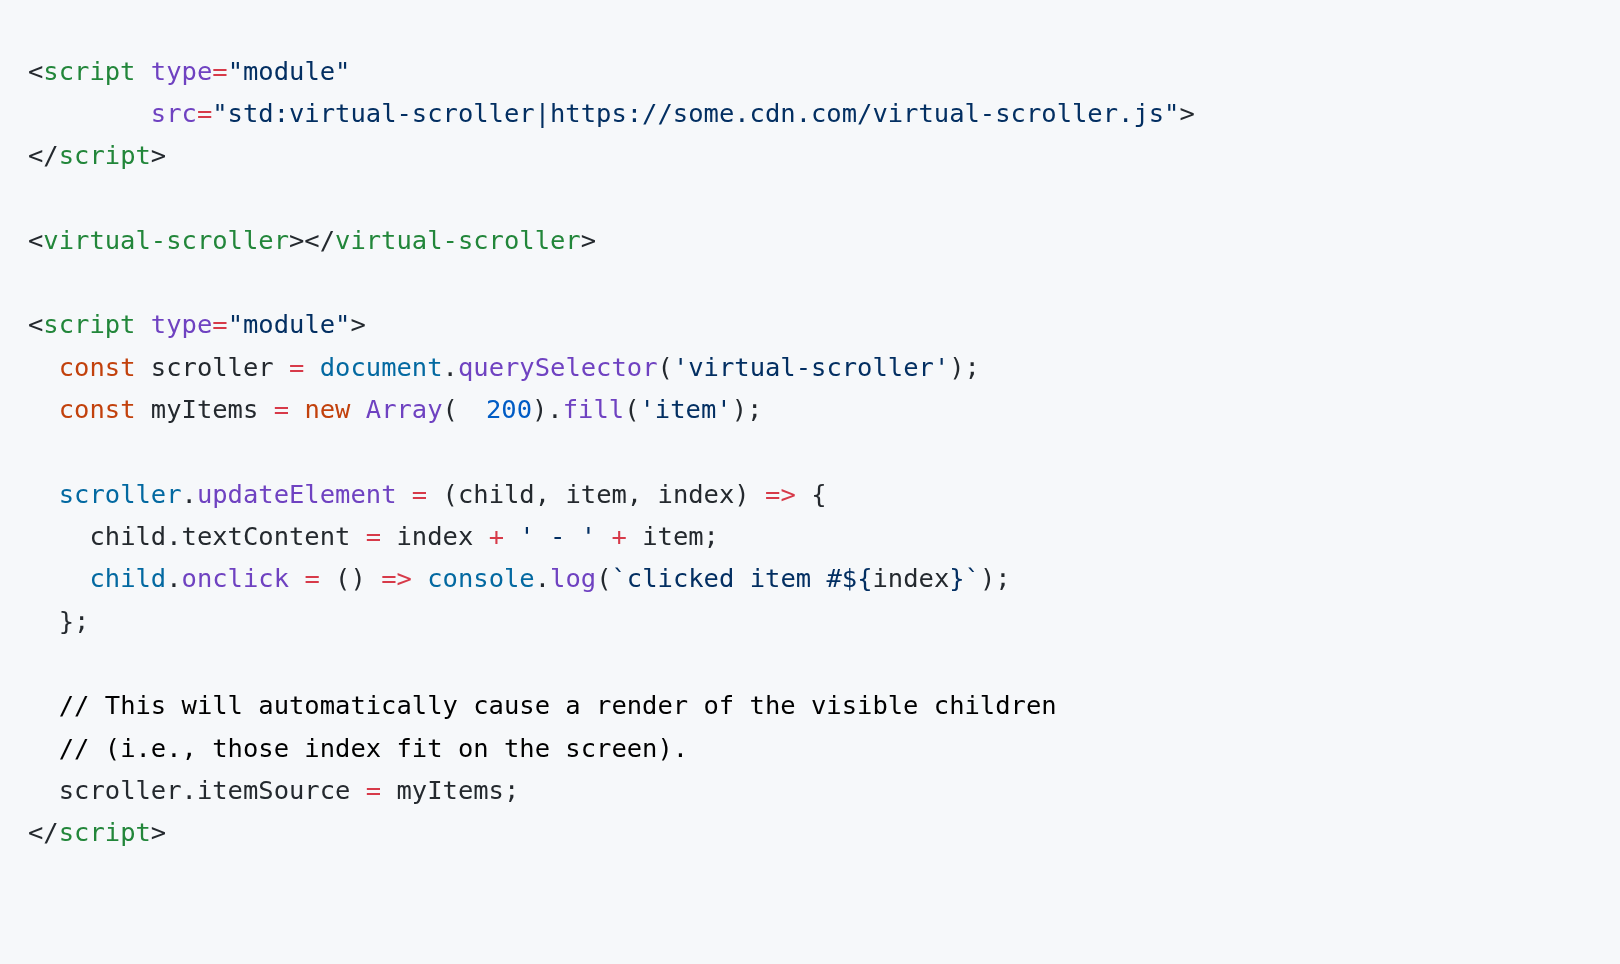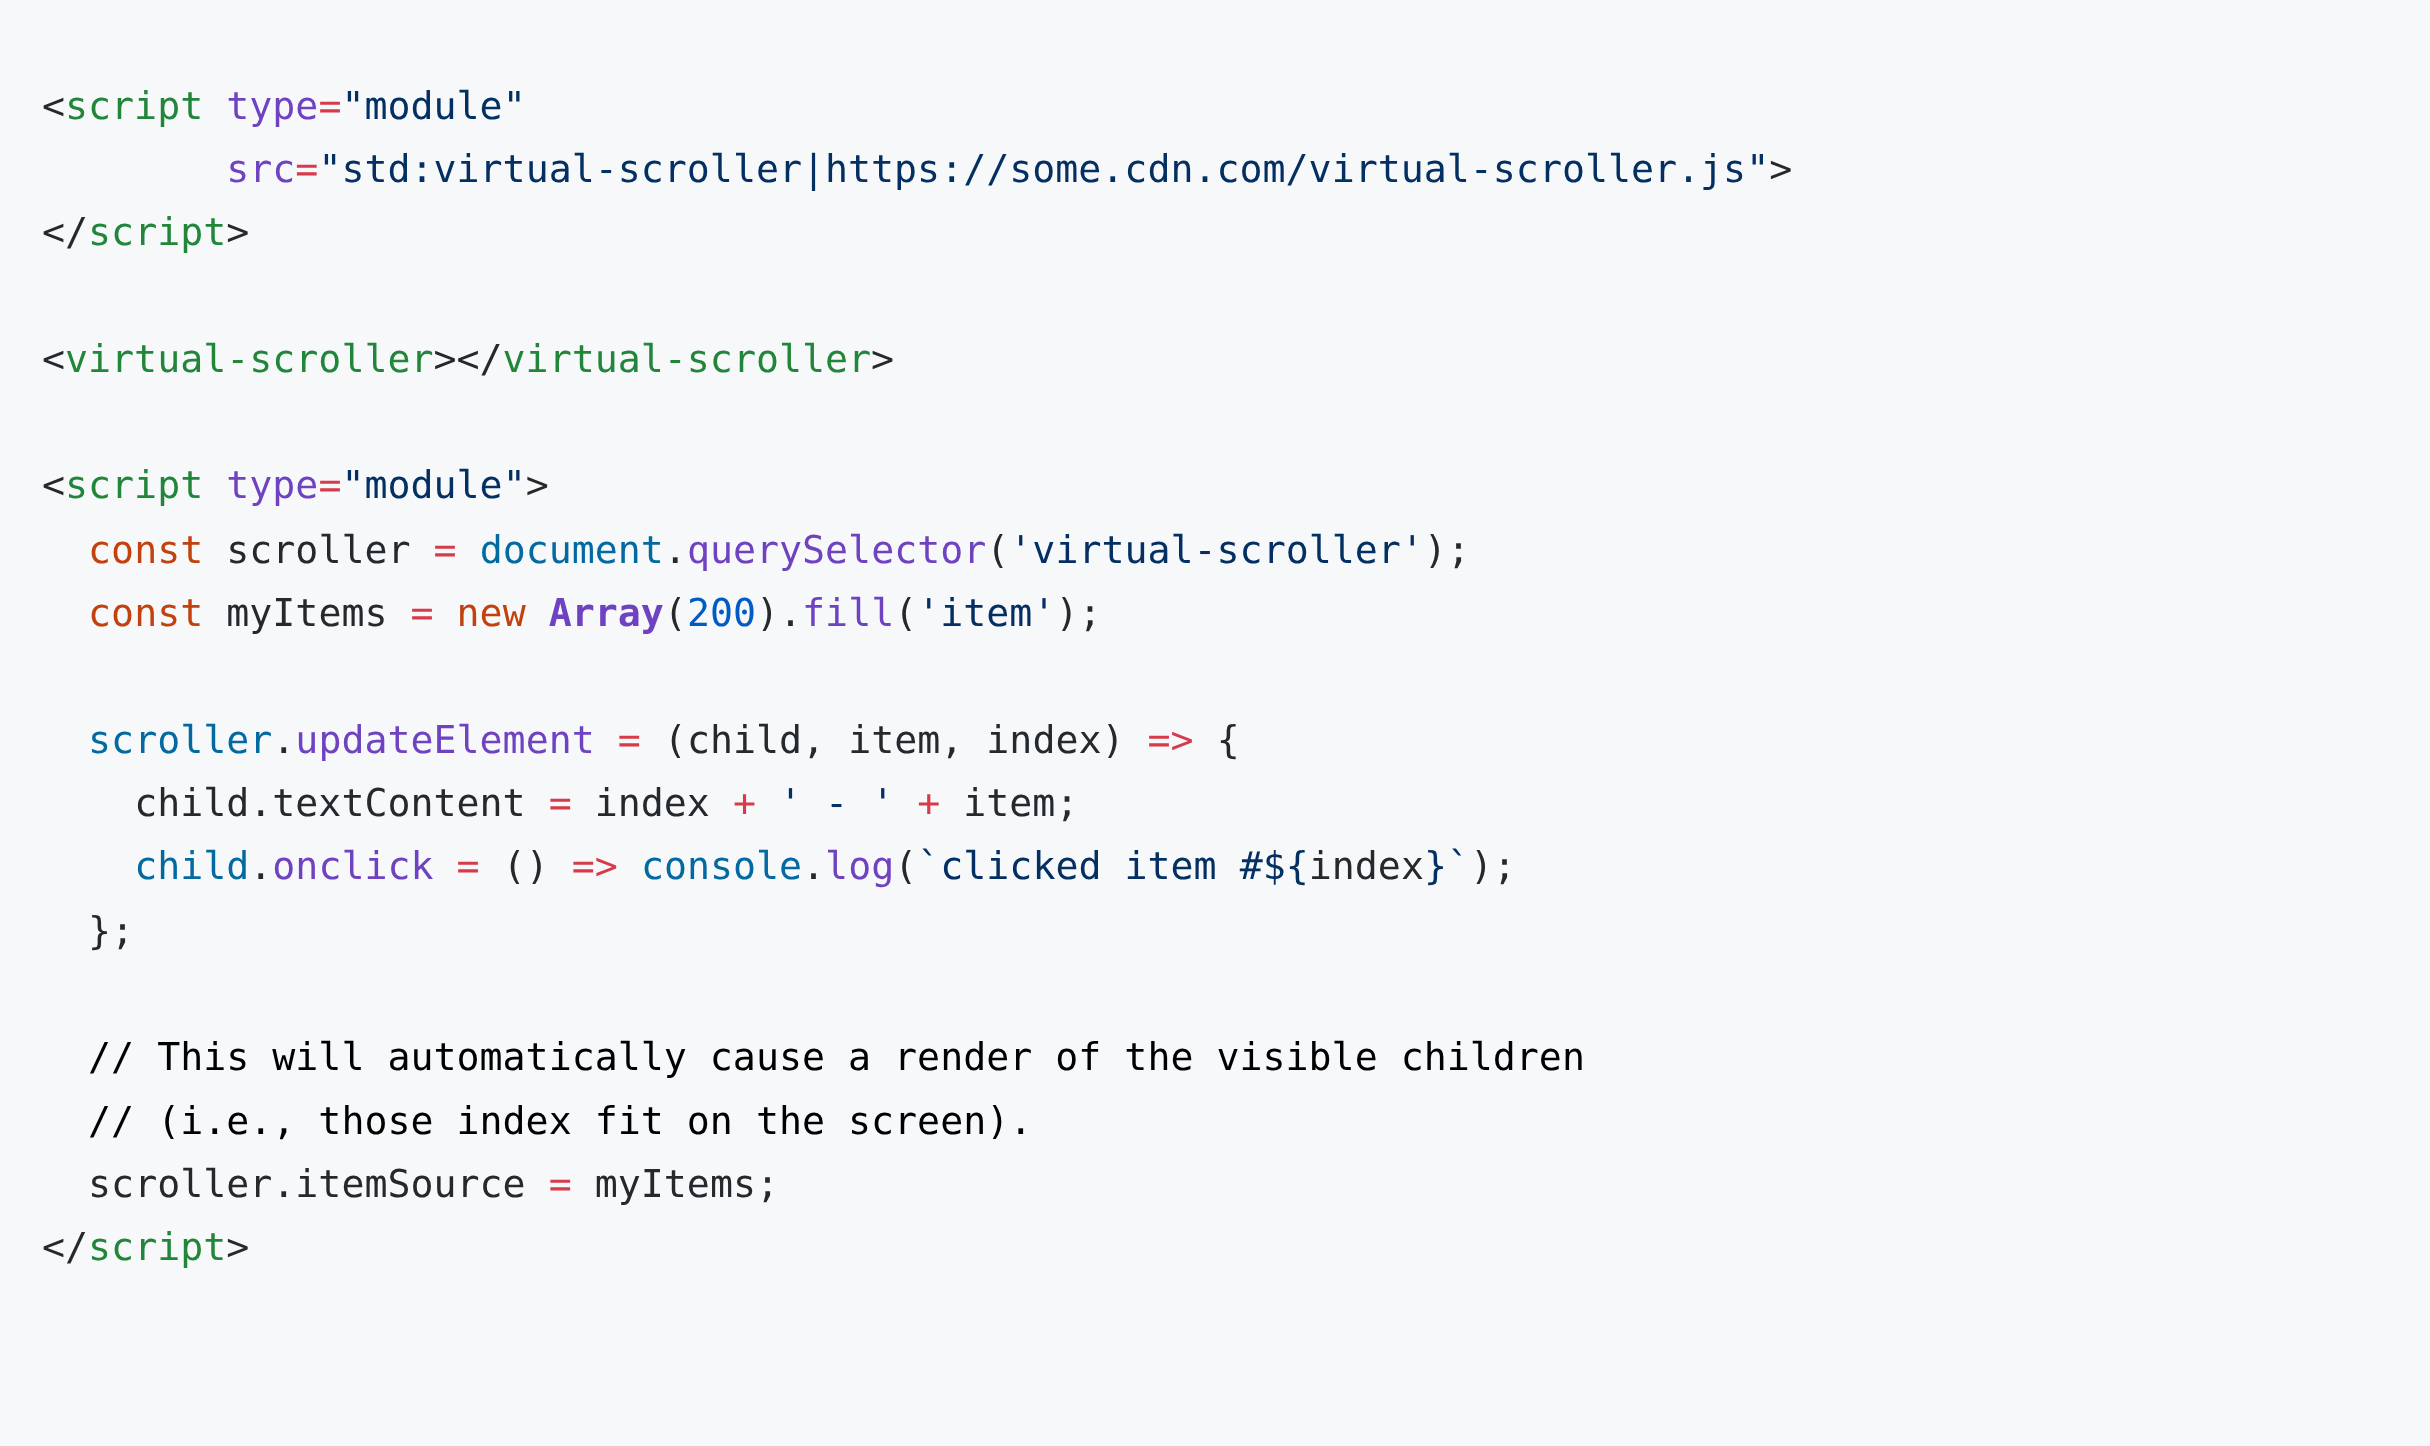"Array" .cls { font-weight: bold -> none }
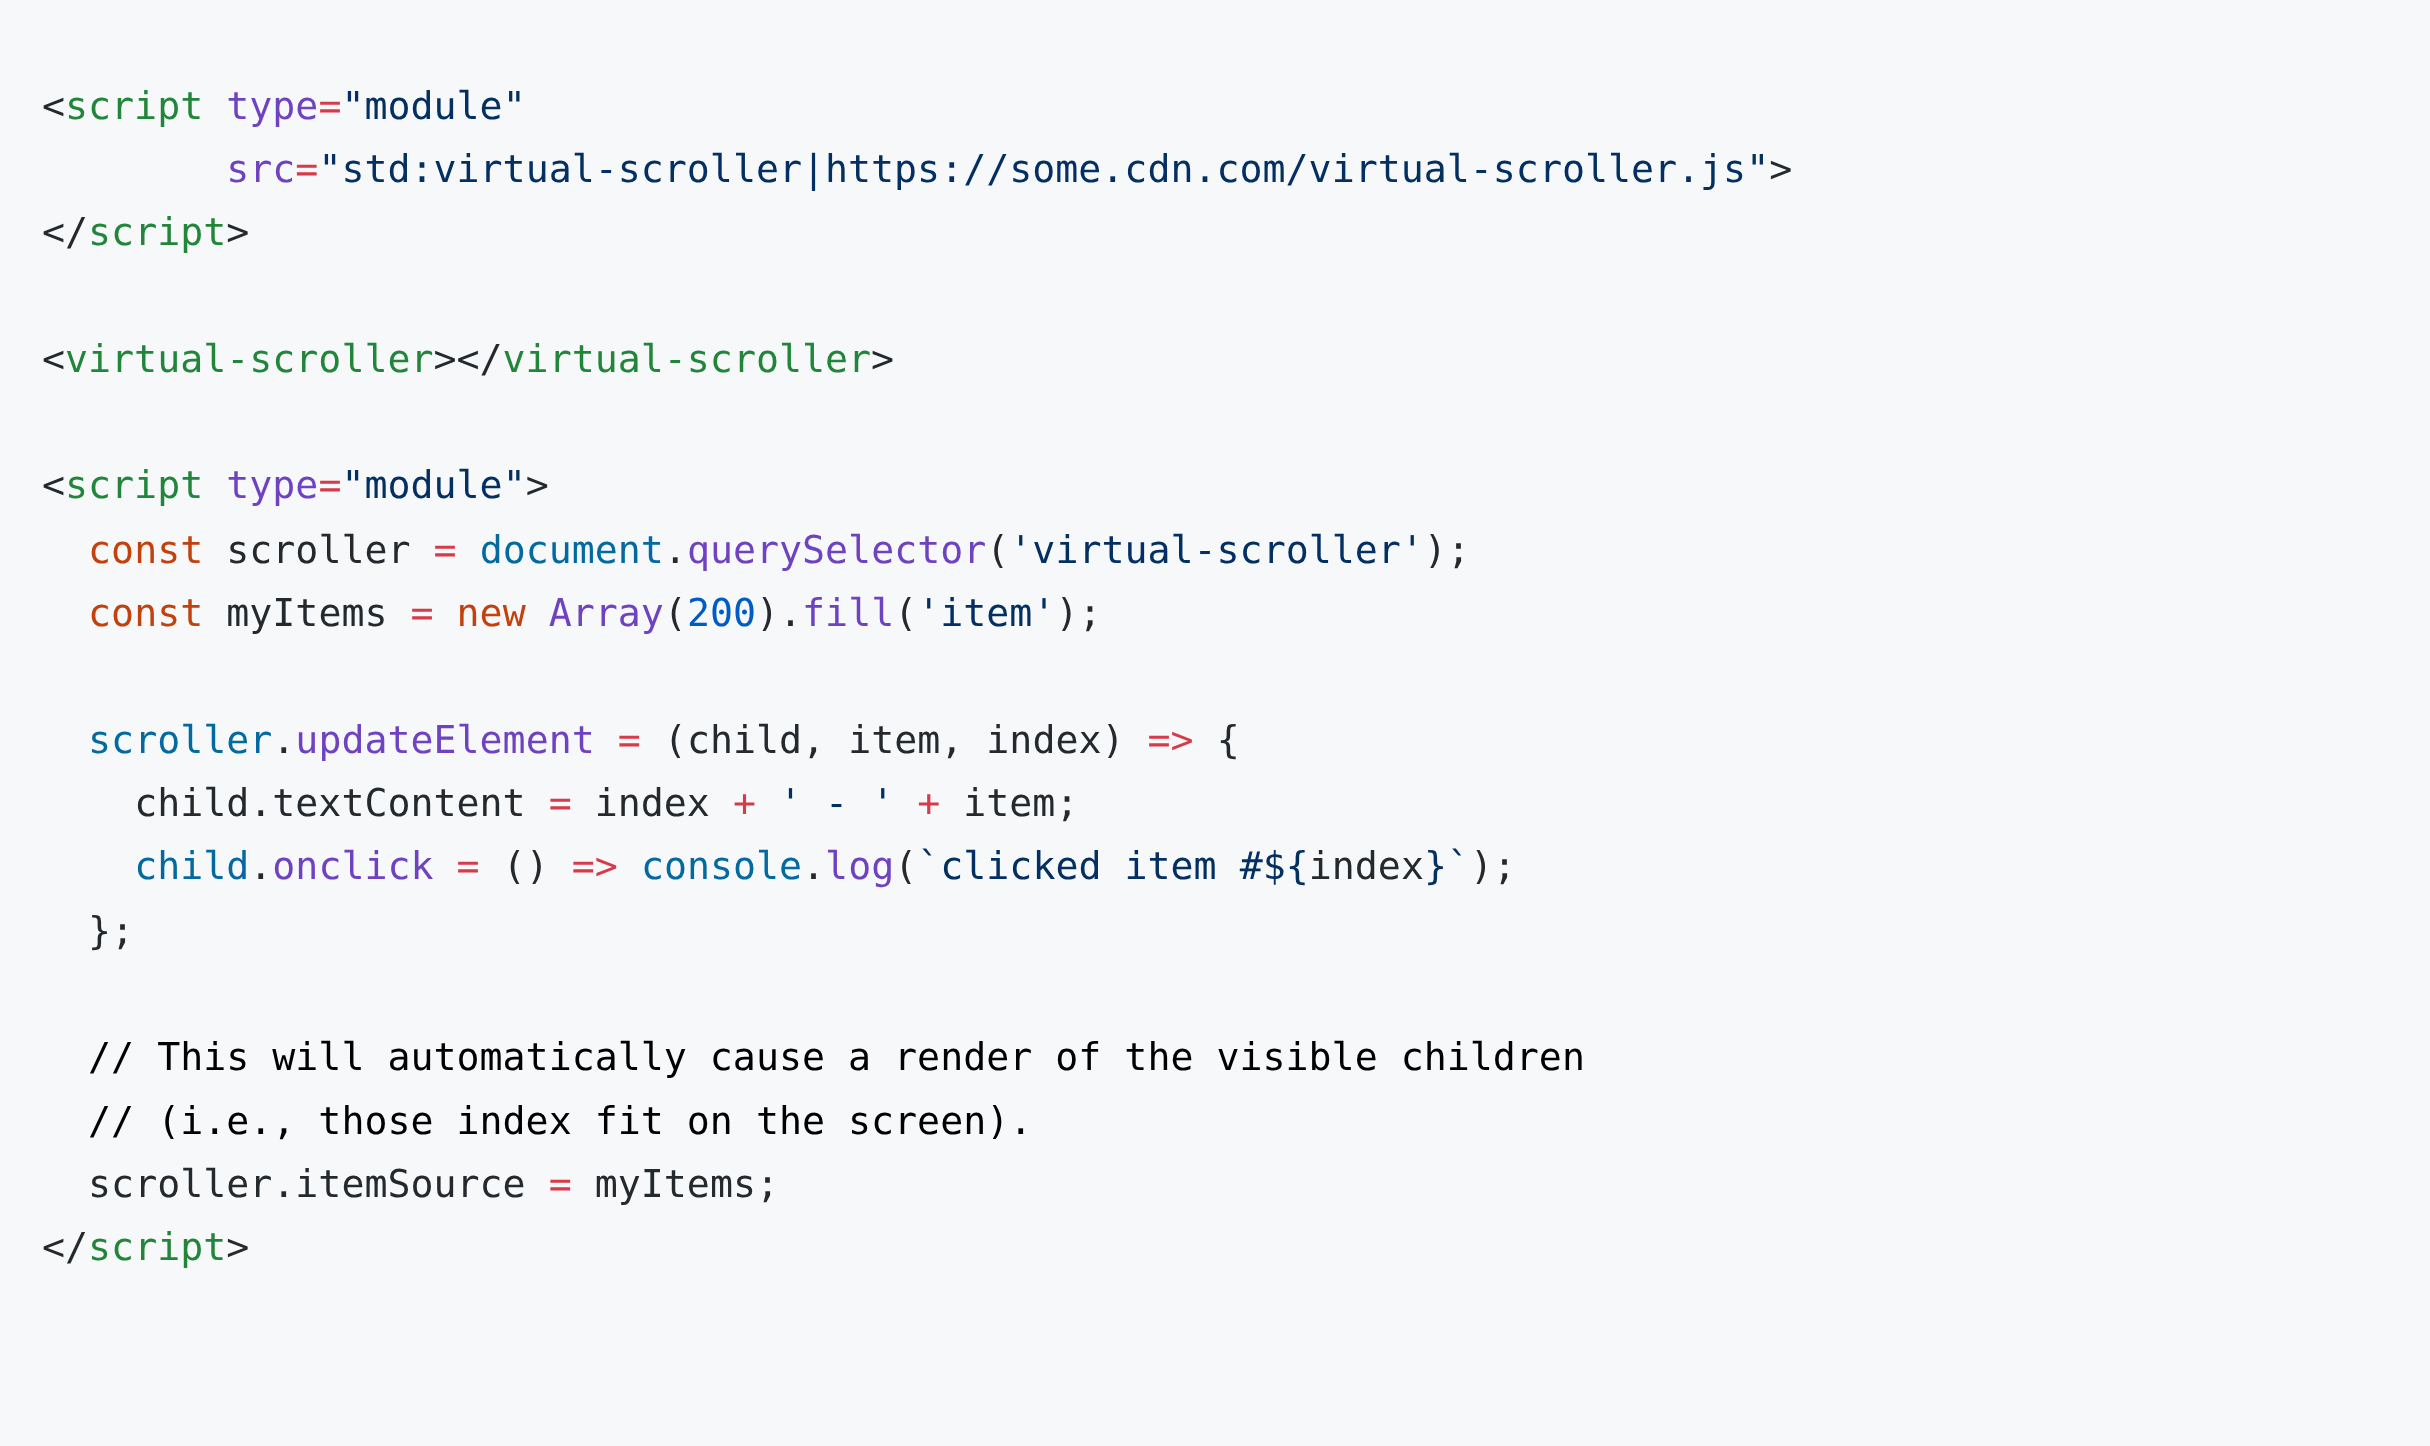"200" .num { margin-left: none -> 28px }
